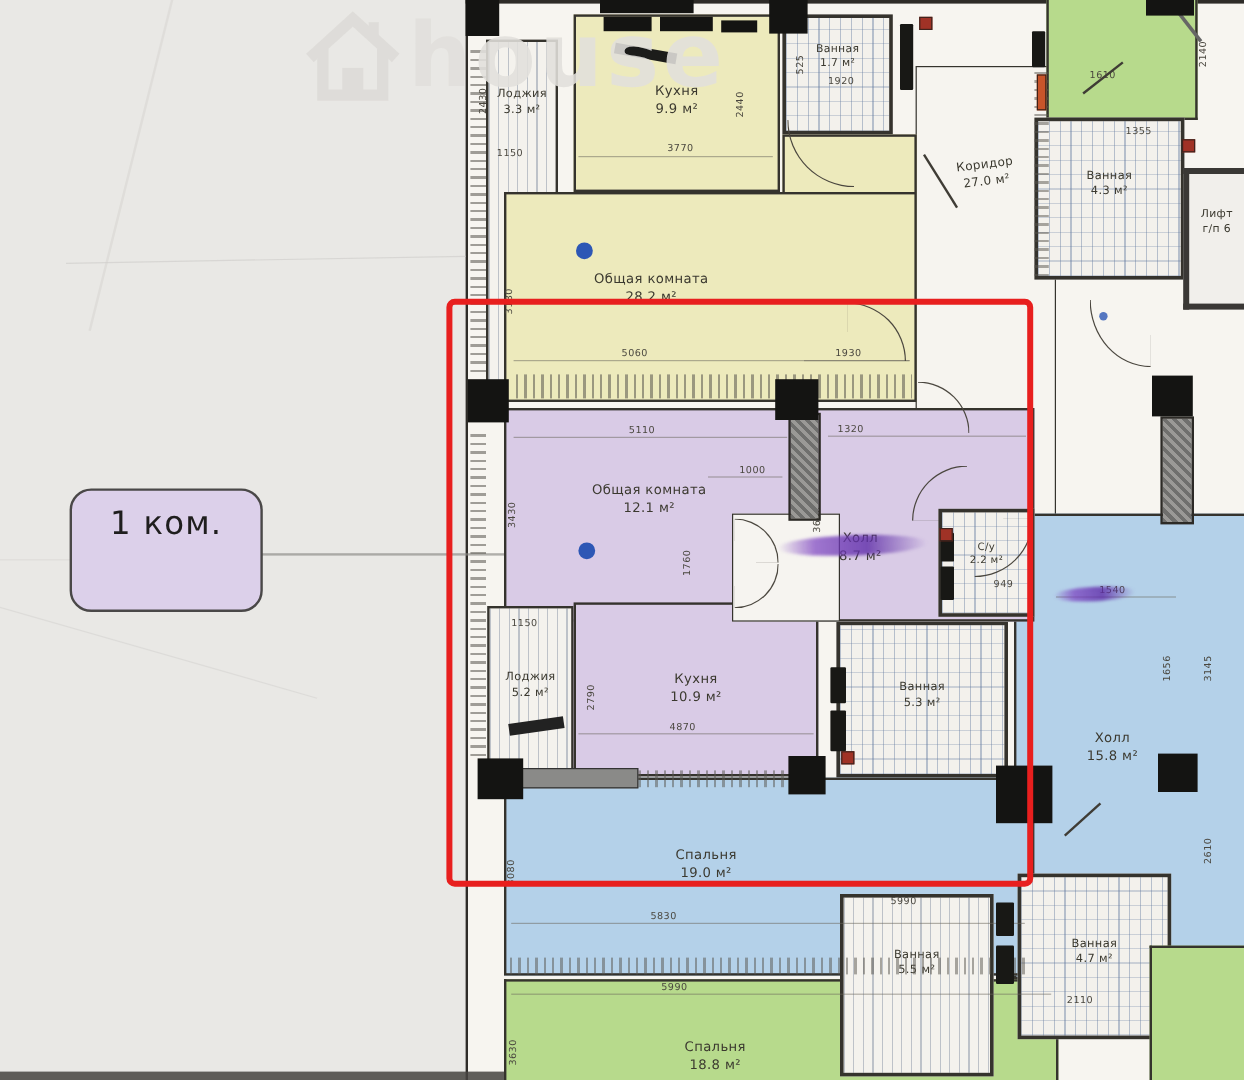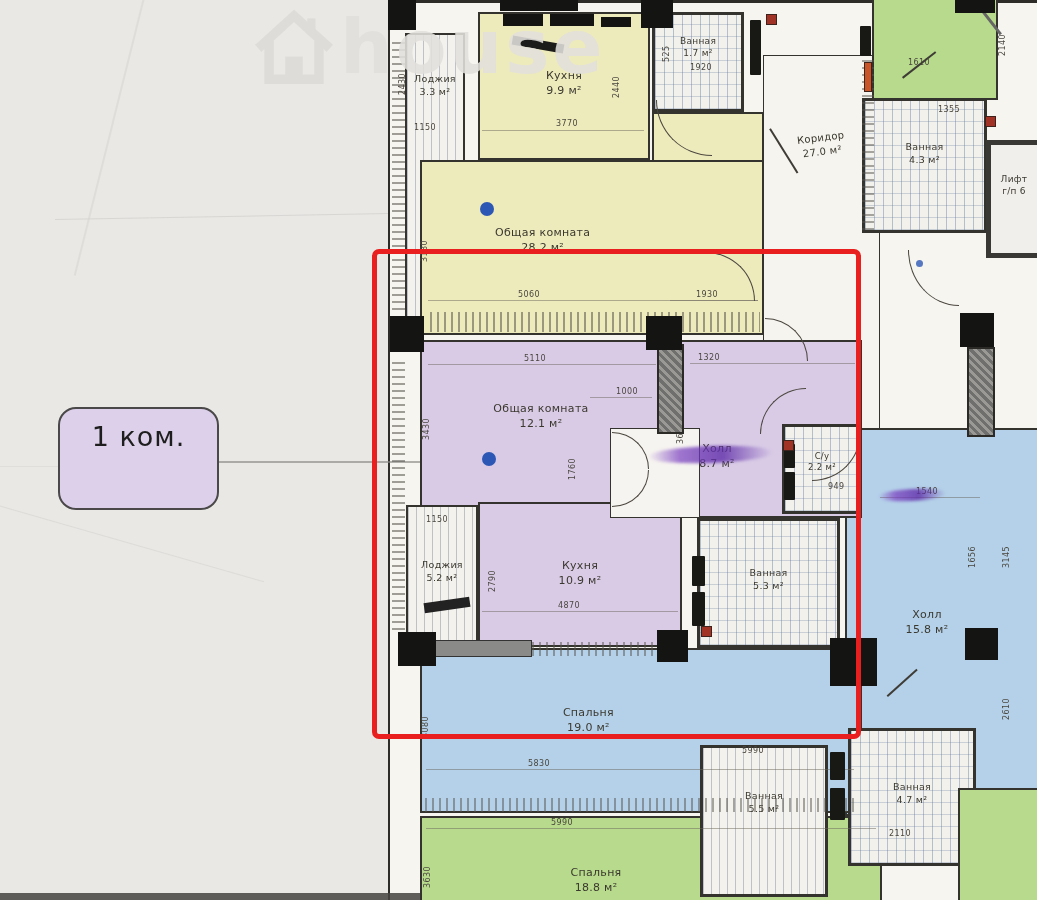"5830" div.dim { left: 528px -> 542px }
